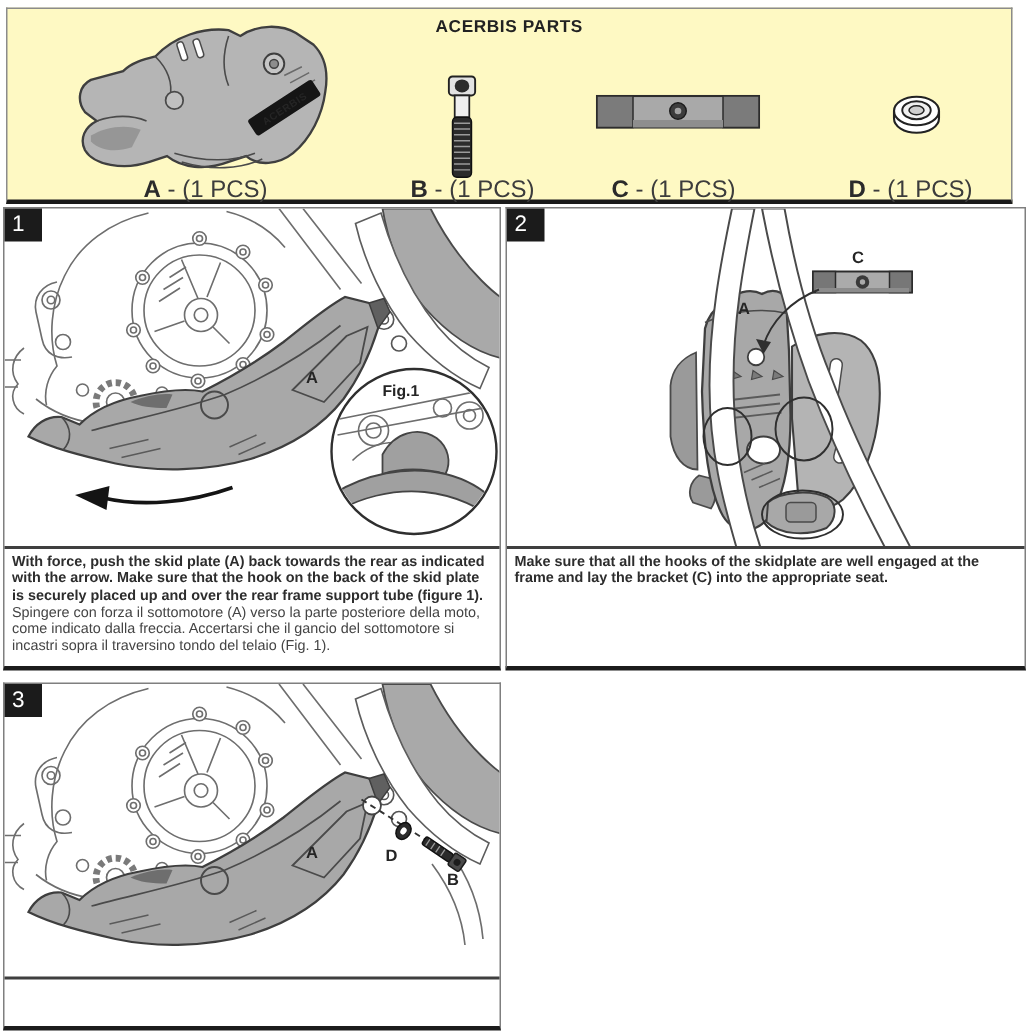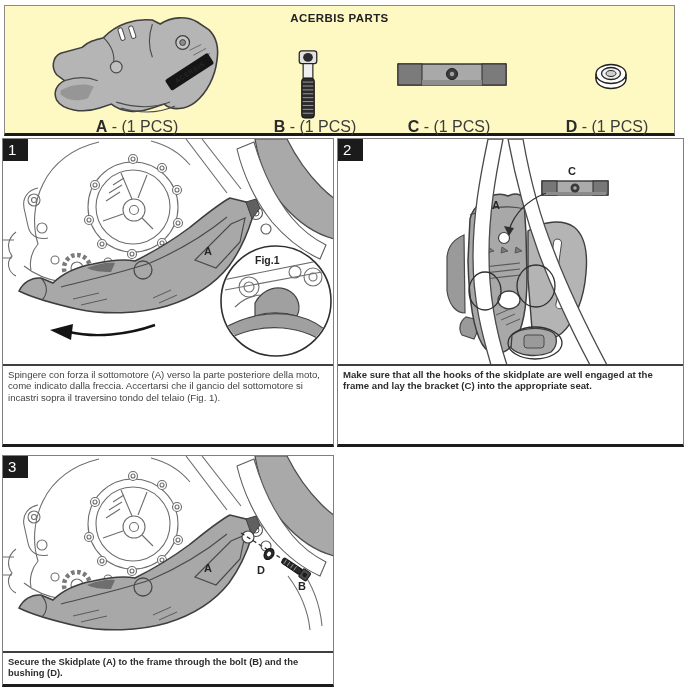"With force, push the skid" p.en { html: none -> <p>With force, push the skid plate (A) back towards the rear as indicated with the arrow. Make sure that the hook on the back of the skid plate is securely placed up and over the rear frame support tube (figure 1).</p> }
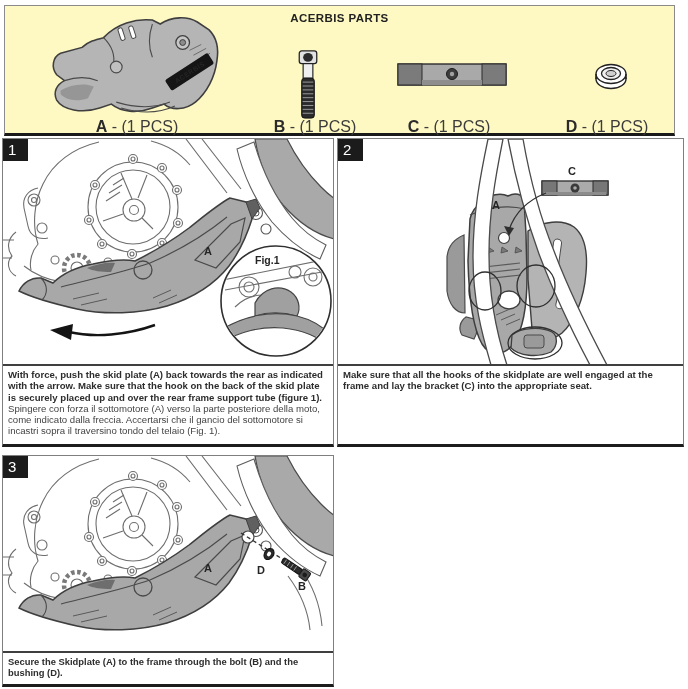"Secure the Skidplate (A) to" p.en { html: <p>Secure the Skidplate (A) to the frame through the bolt (B) and the bushing (D).</p> -> none }
